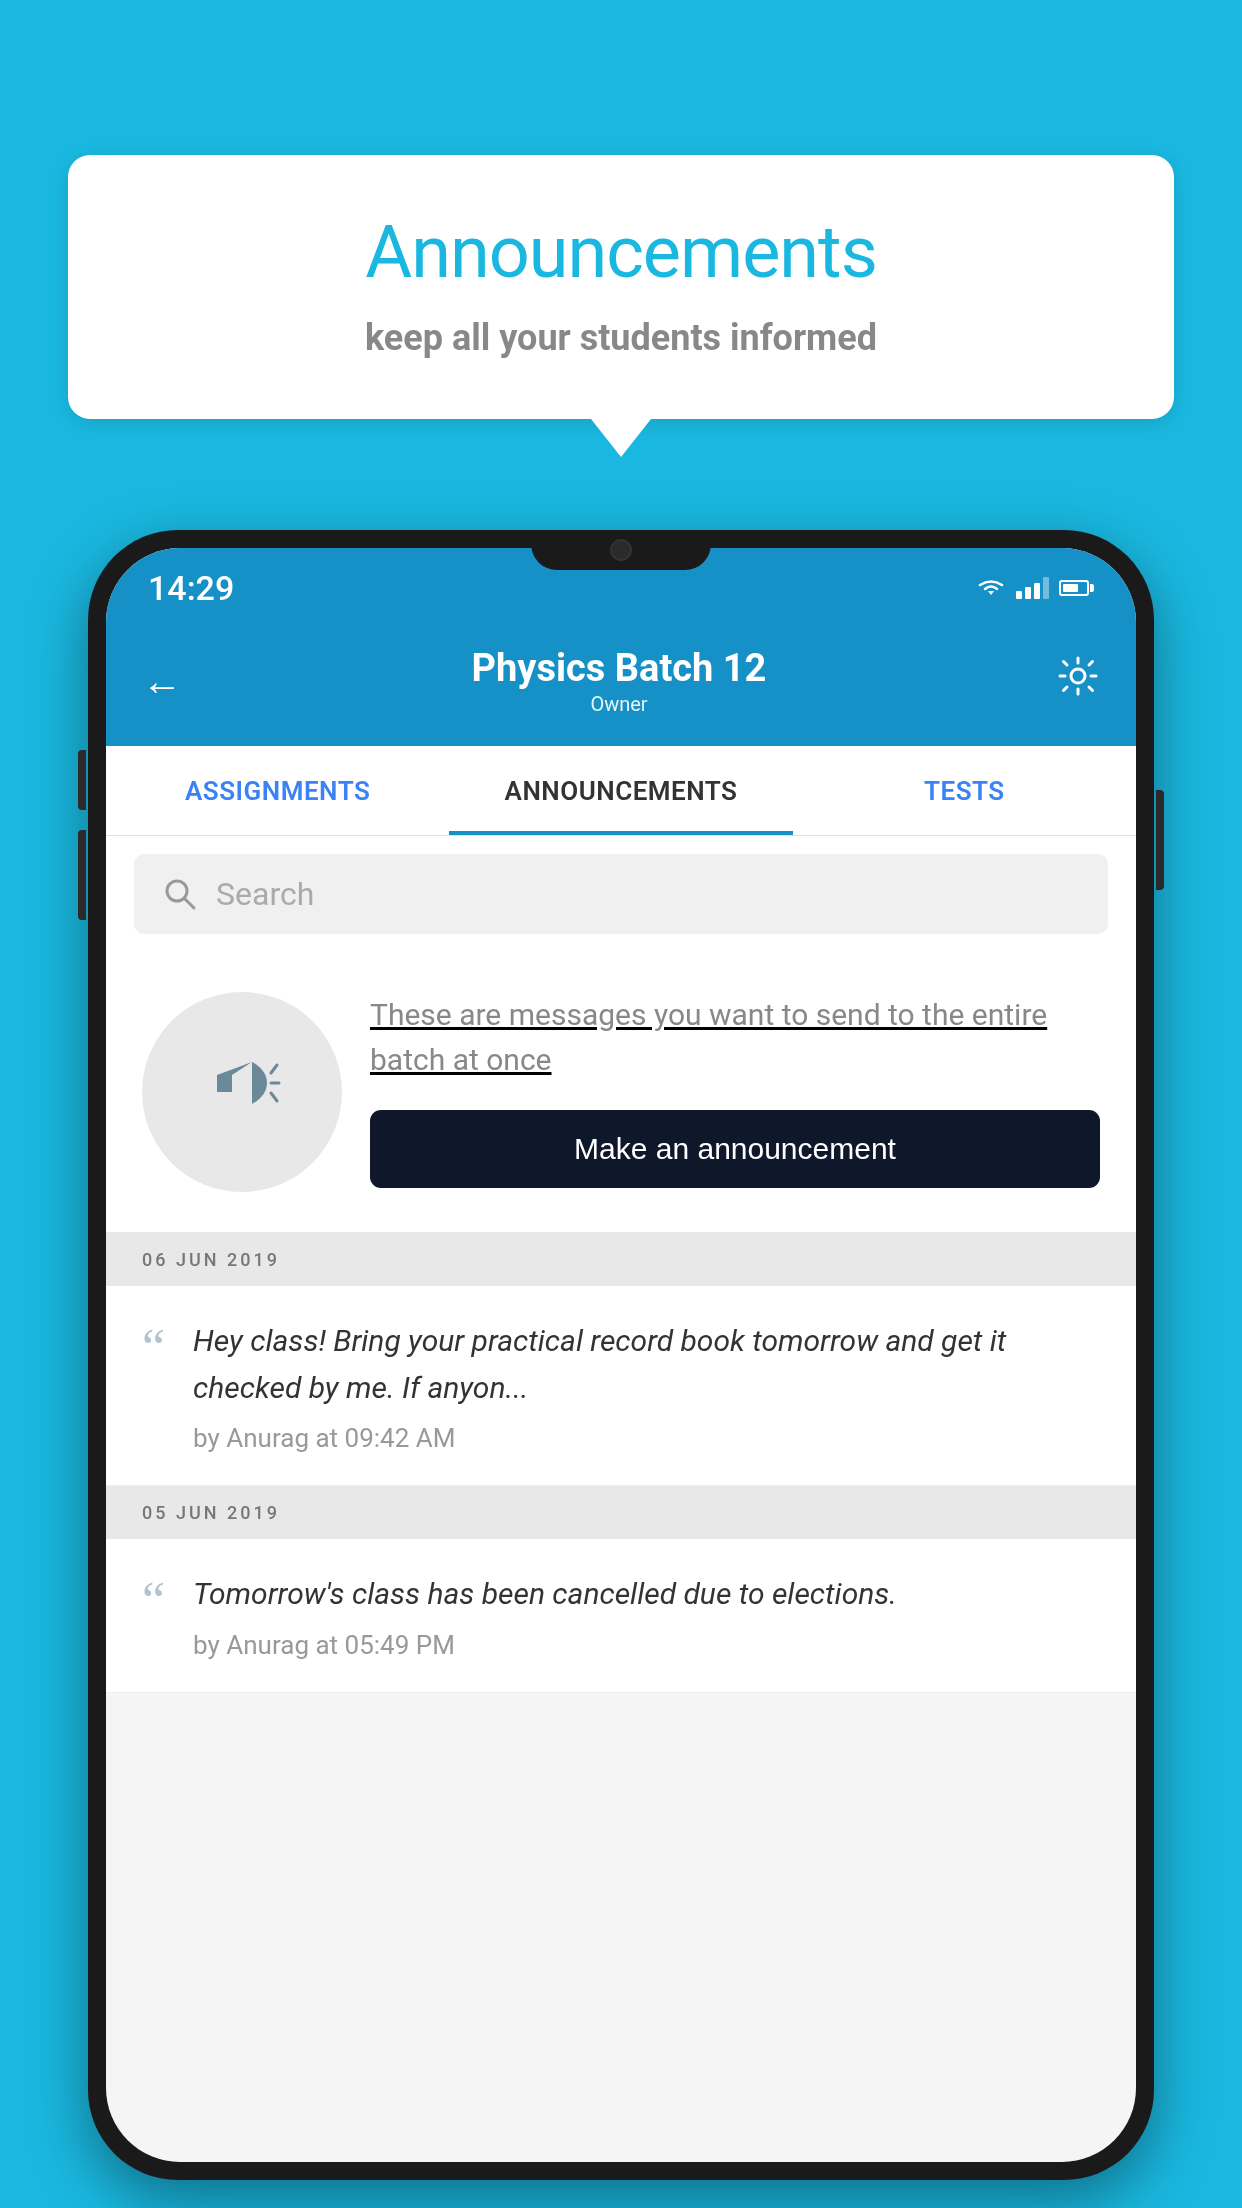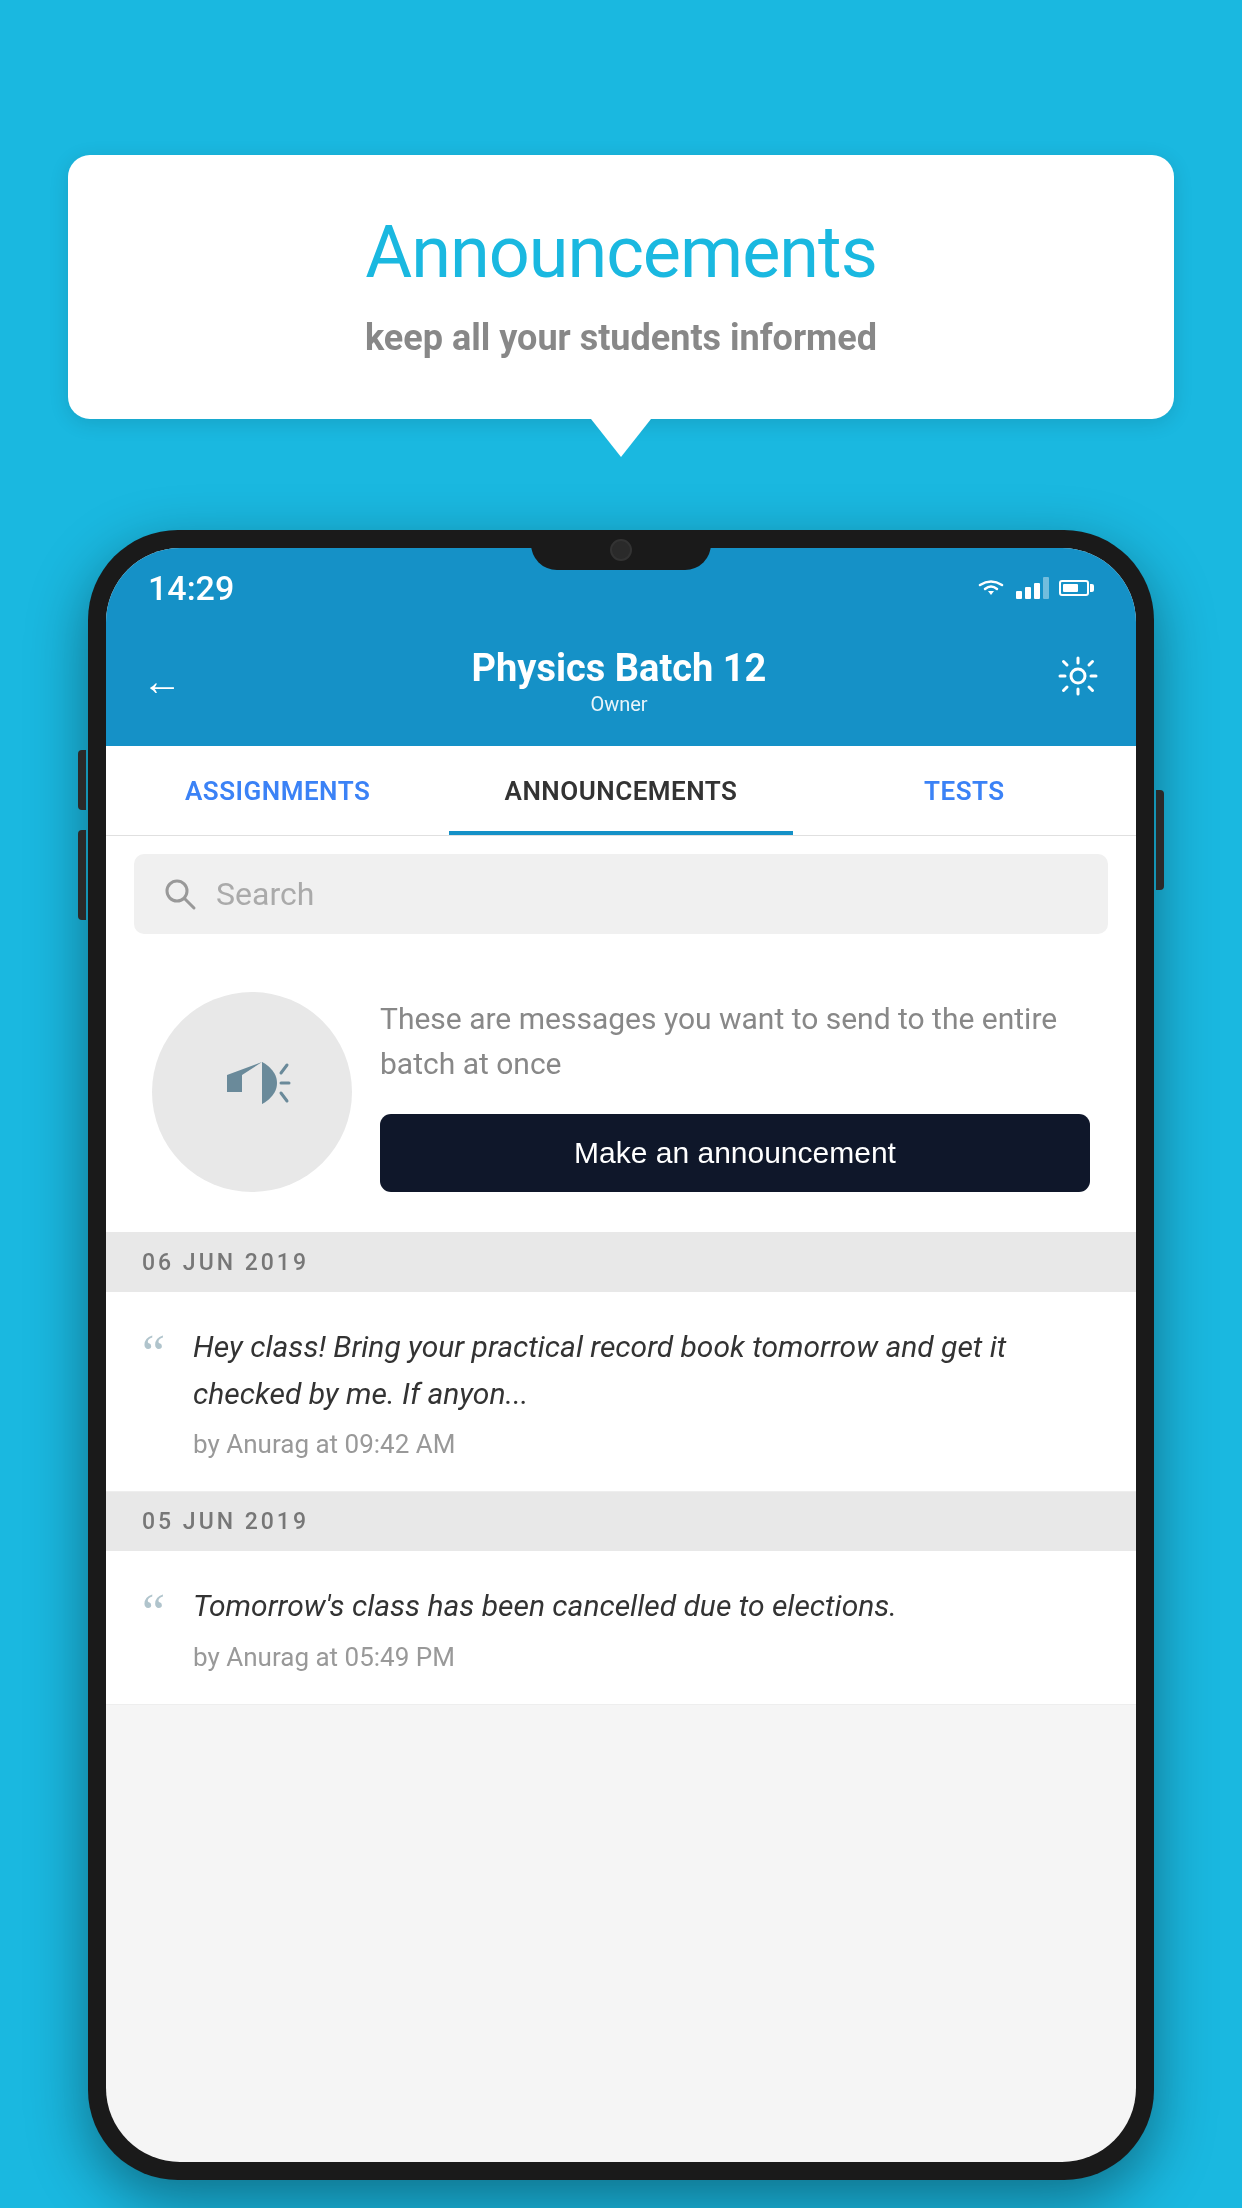"These are messages you want" .announcement-promo { align-items: flex-end -> flex-start; padding: 40px 46px -> 40px 36px; text-decoration: none -> underline }
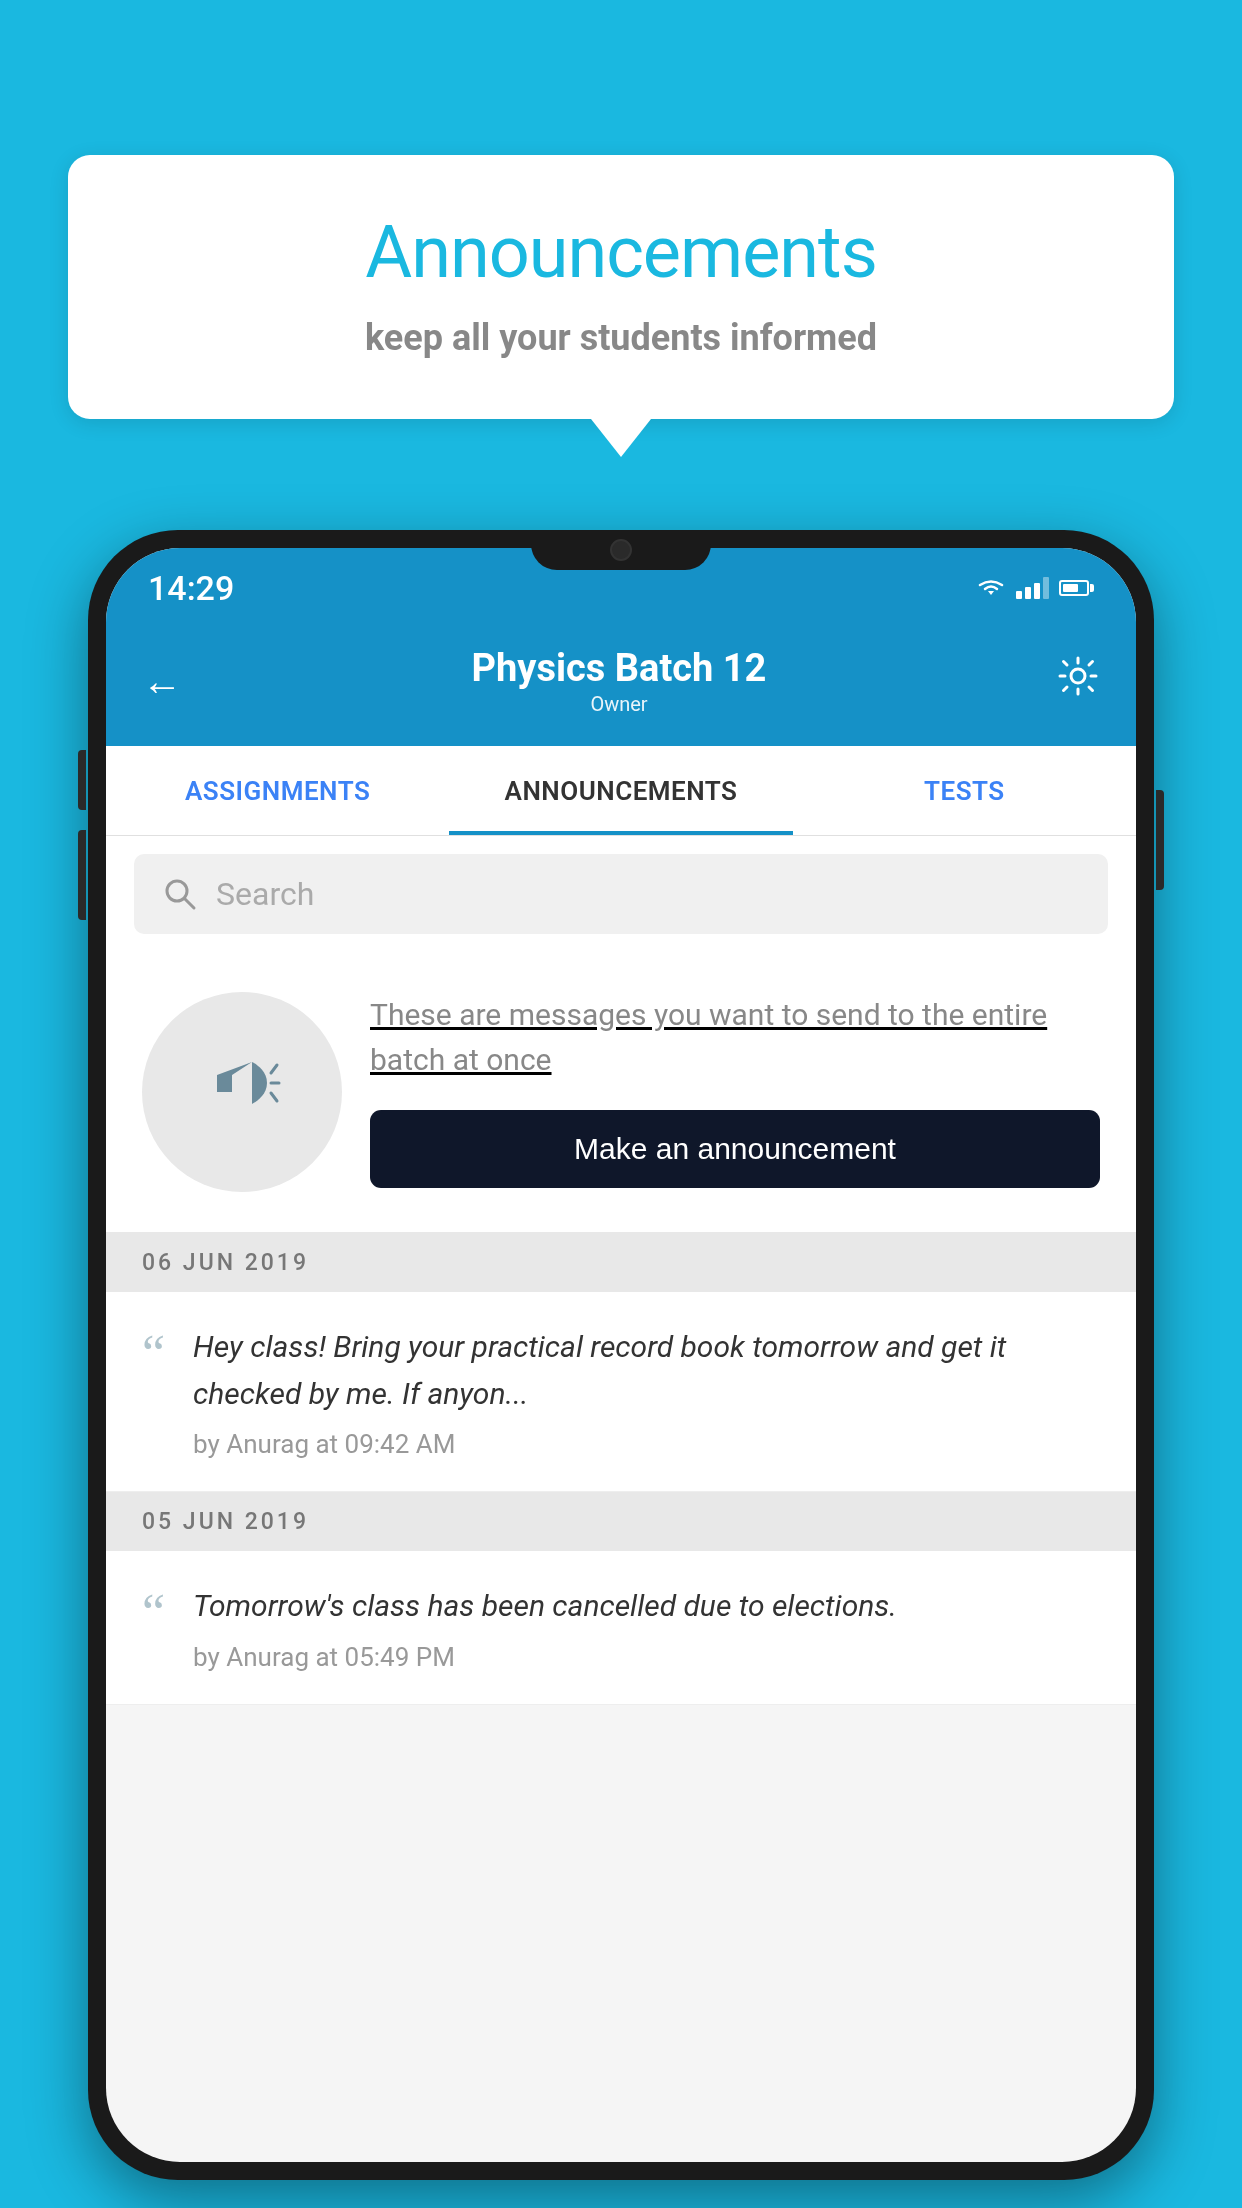"06 JUN 2019" .date-separator { font-size: 23px -> 18px }
